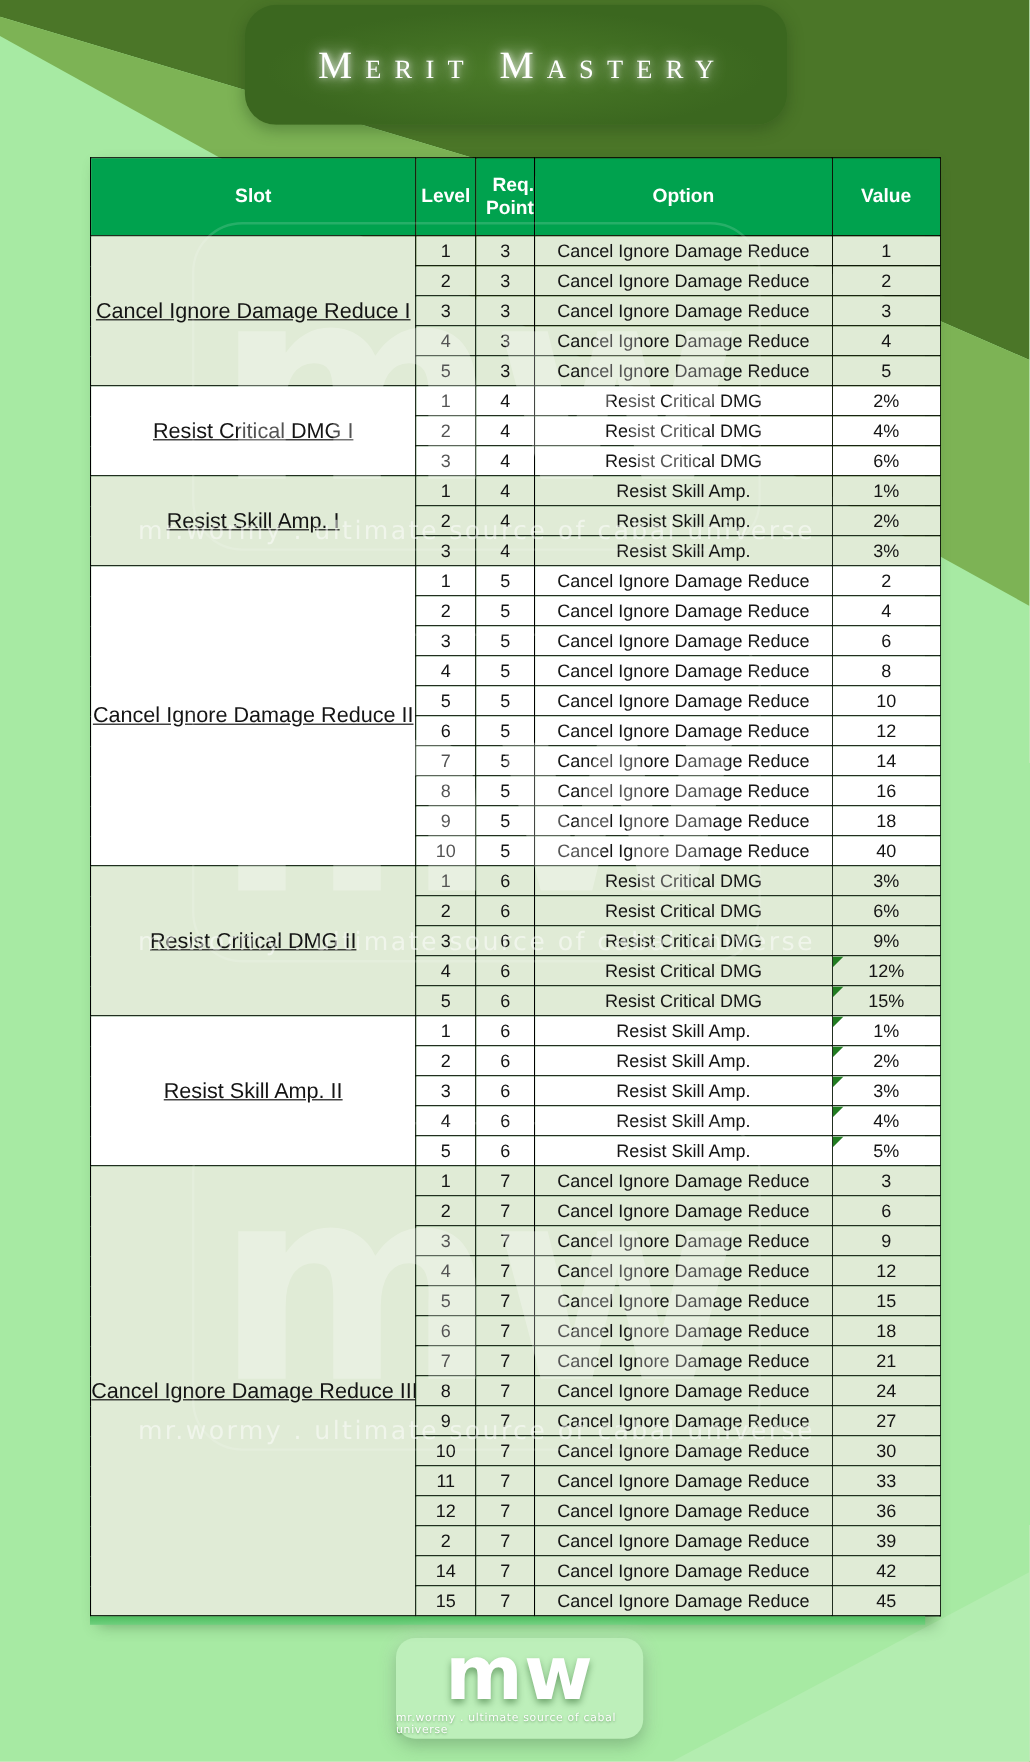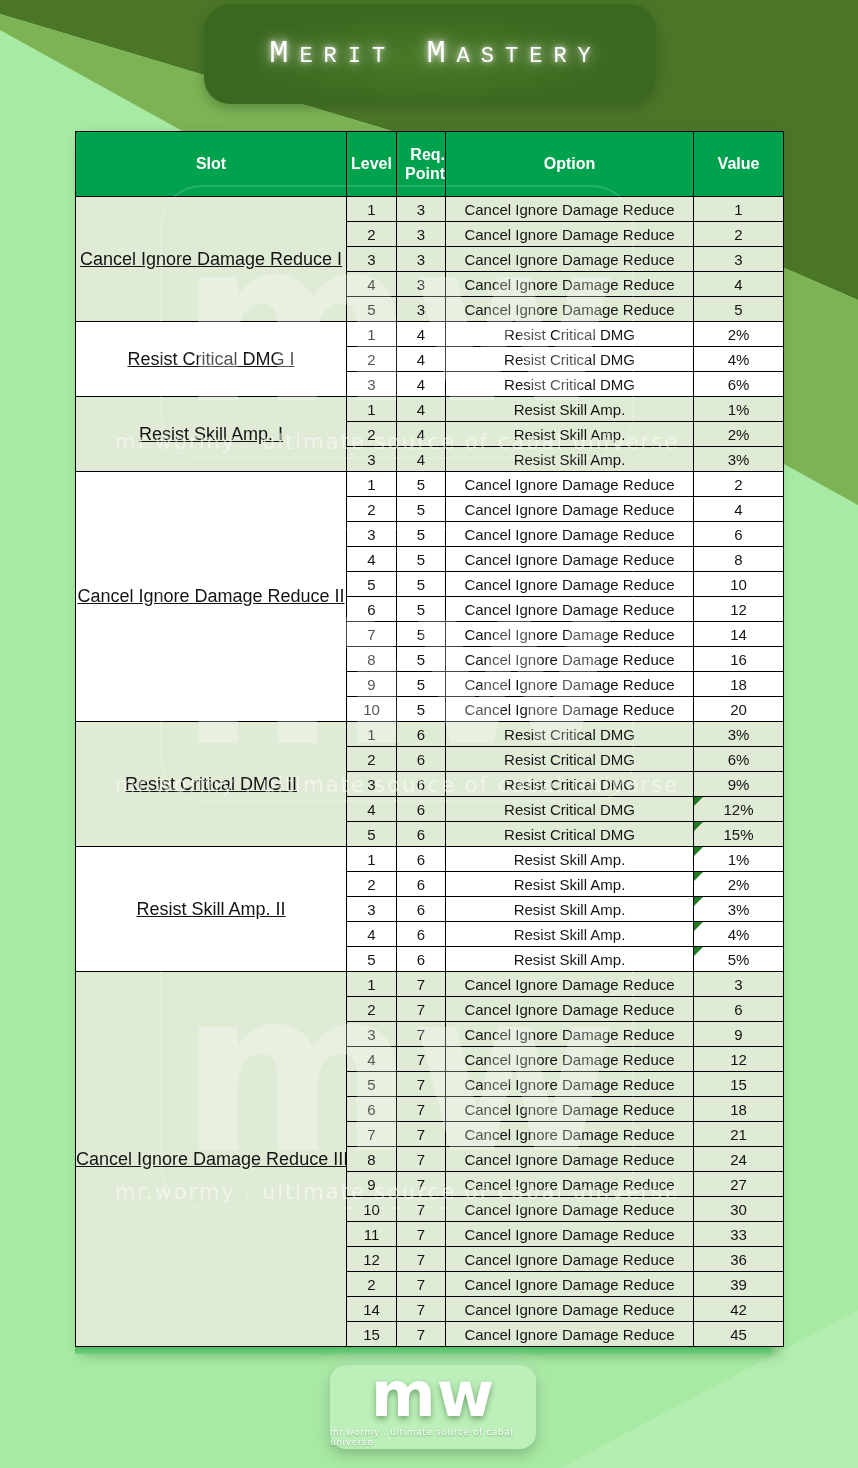"Merit Mastery" .banner-line { font-family: Liberation Mono, monospace -> Liberation Serif, serif }
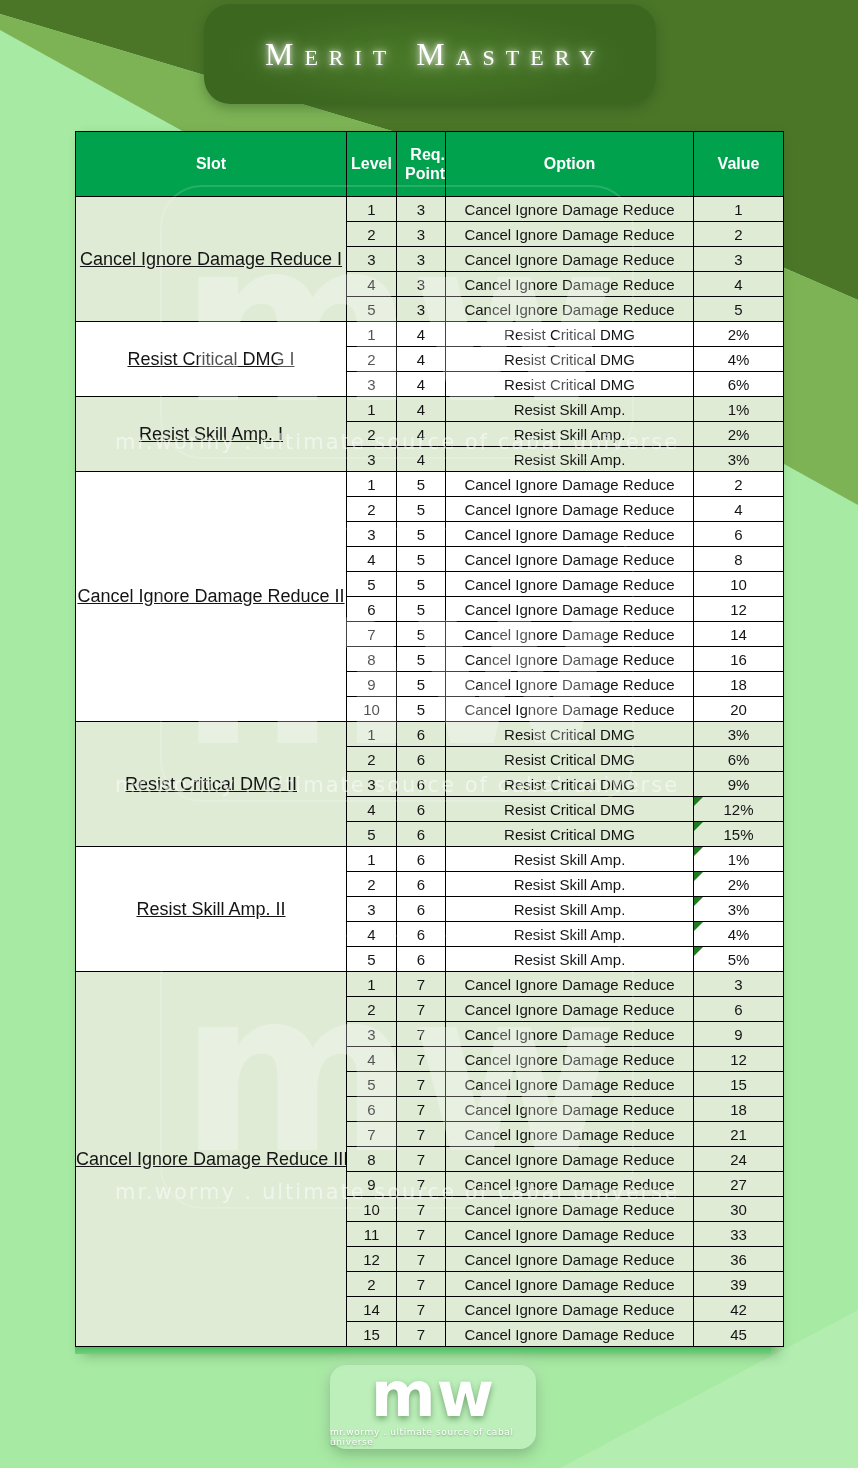"20" td { text: 20 -> 40 }
